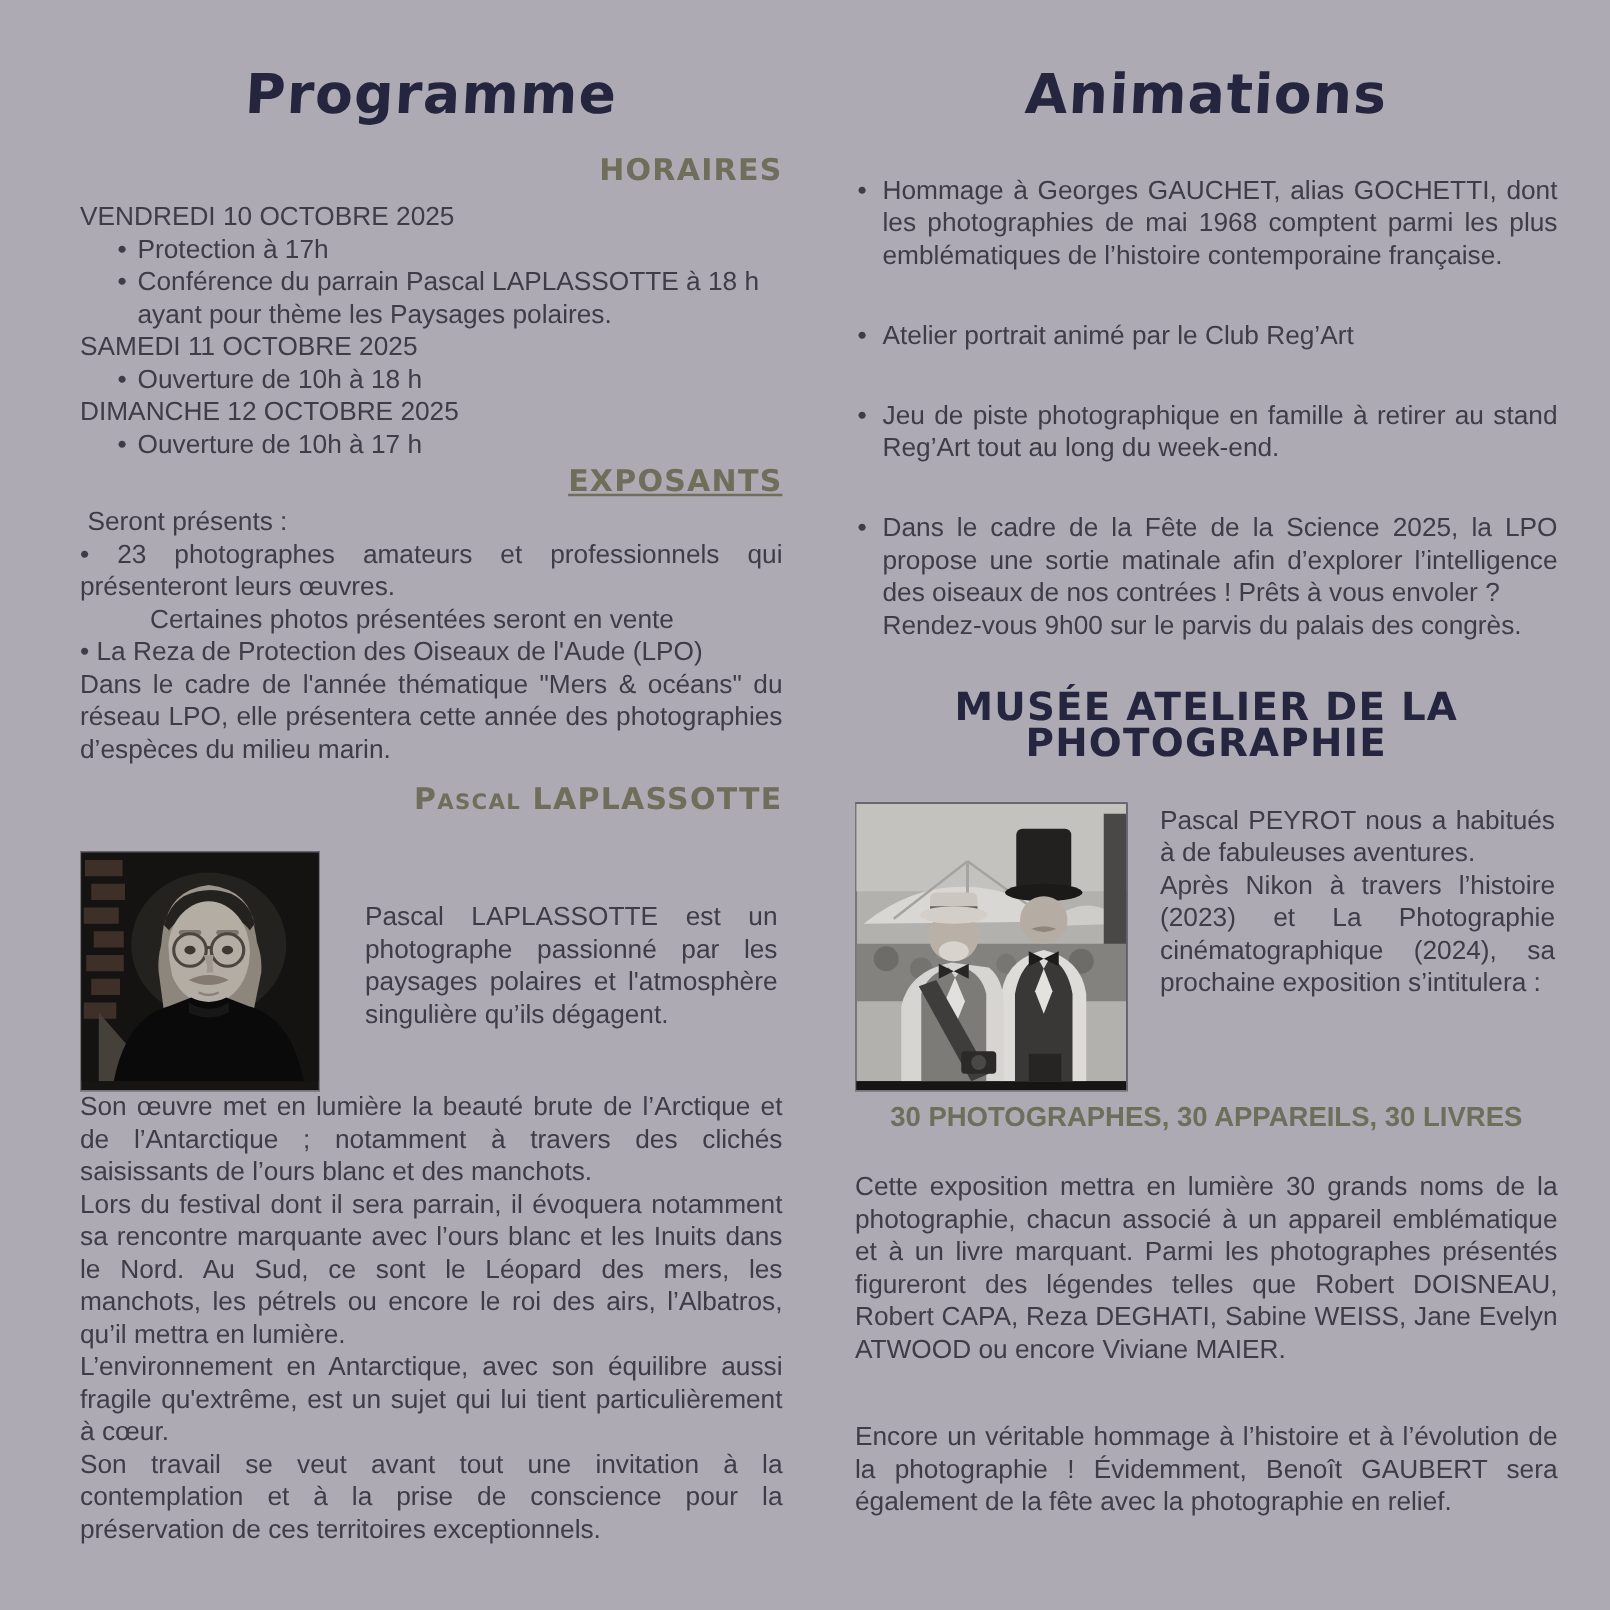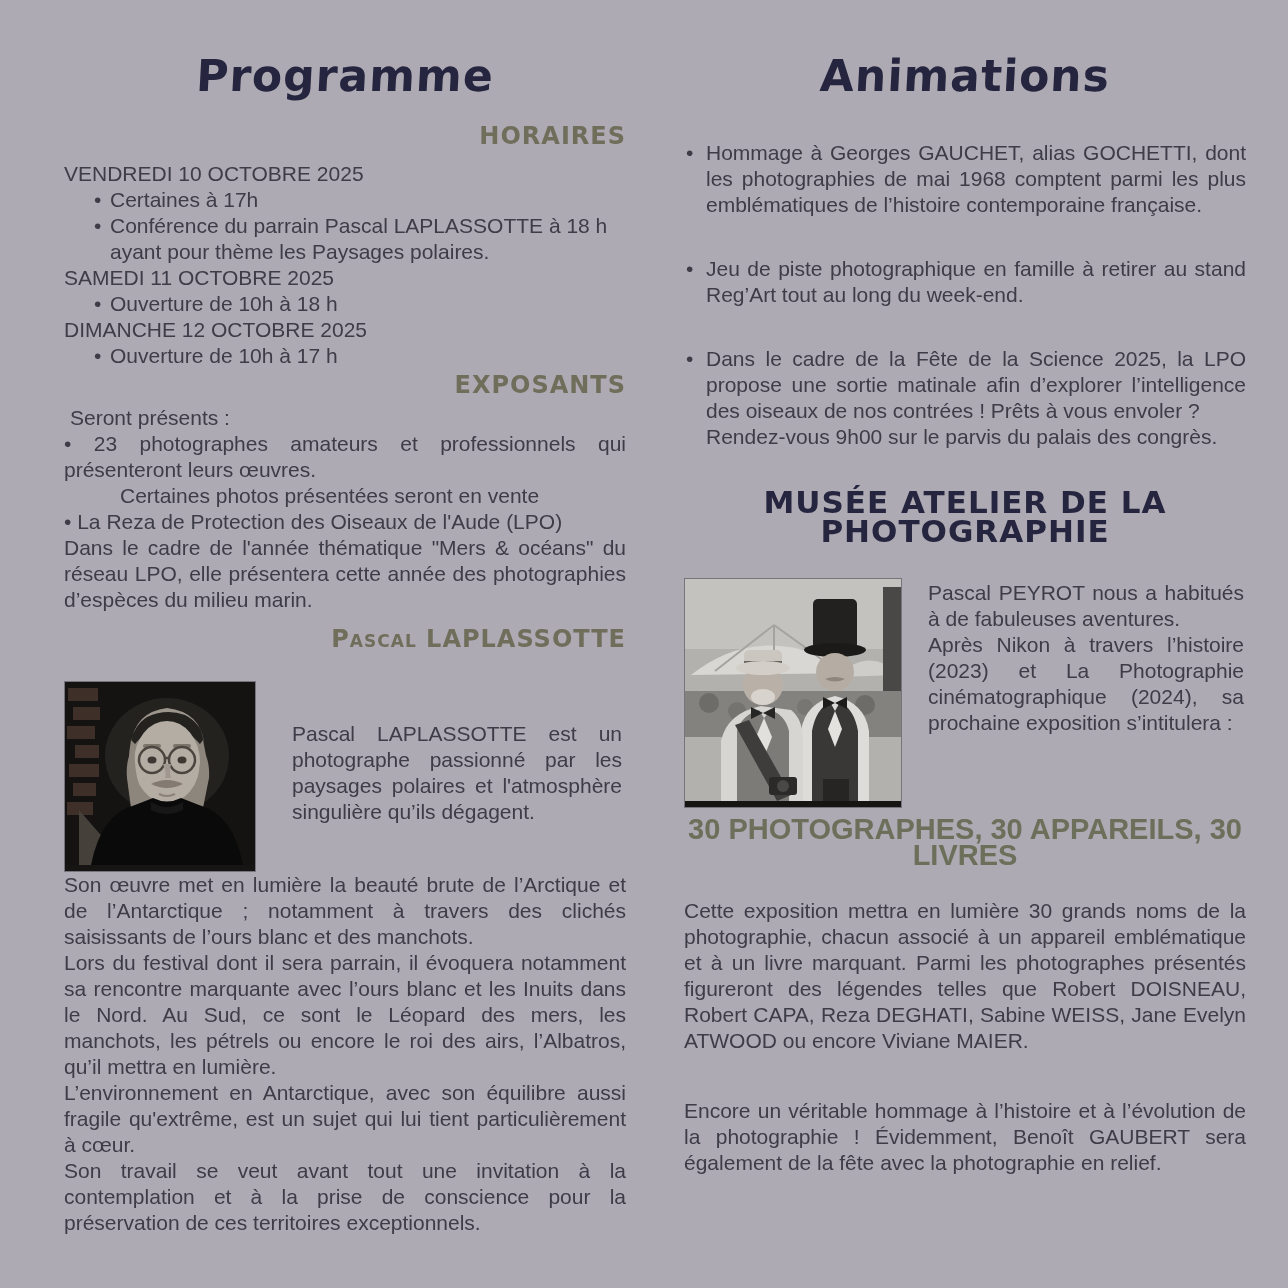"Certaines à 17h" p.sched-item { text: Certaines -> Protection }
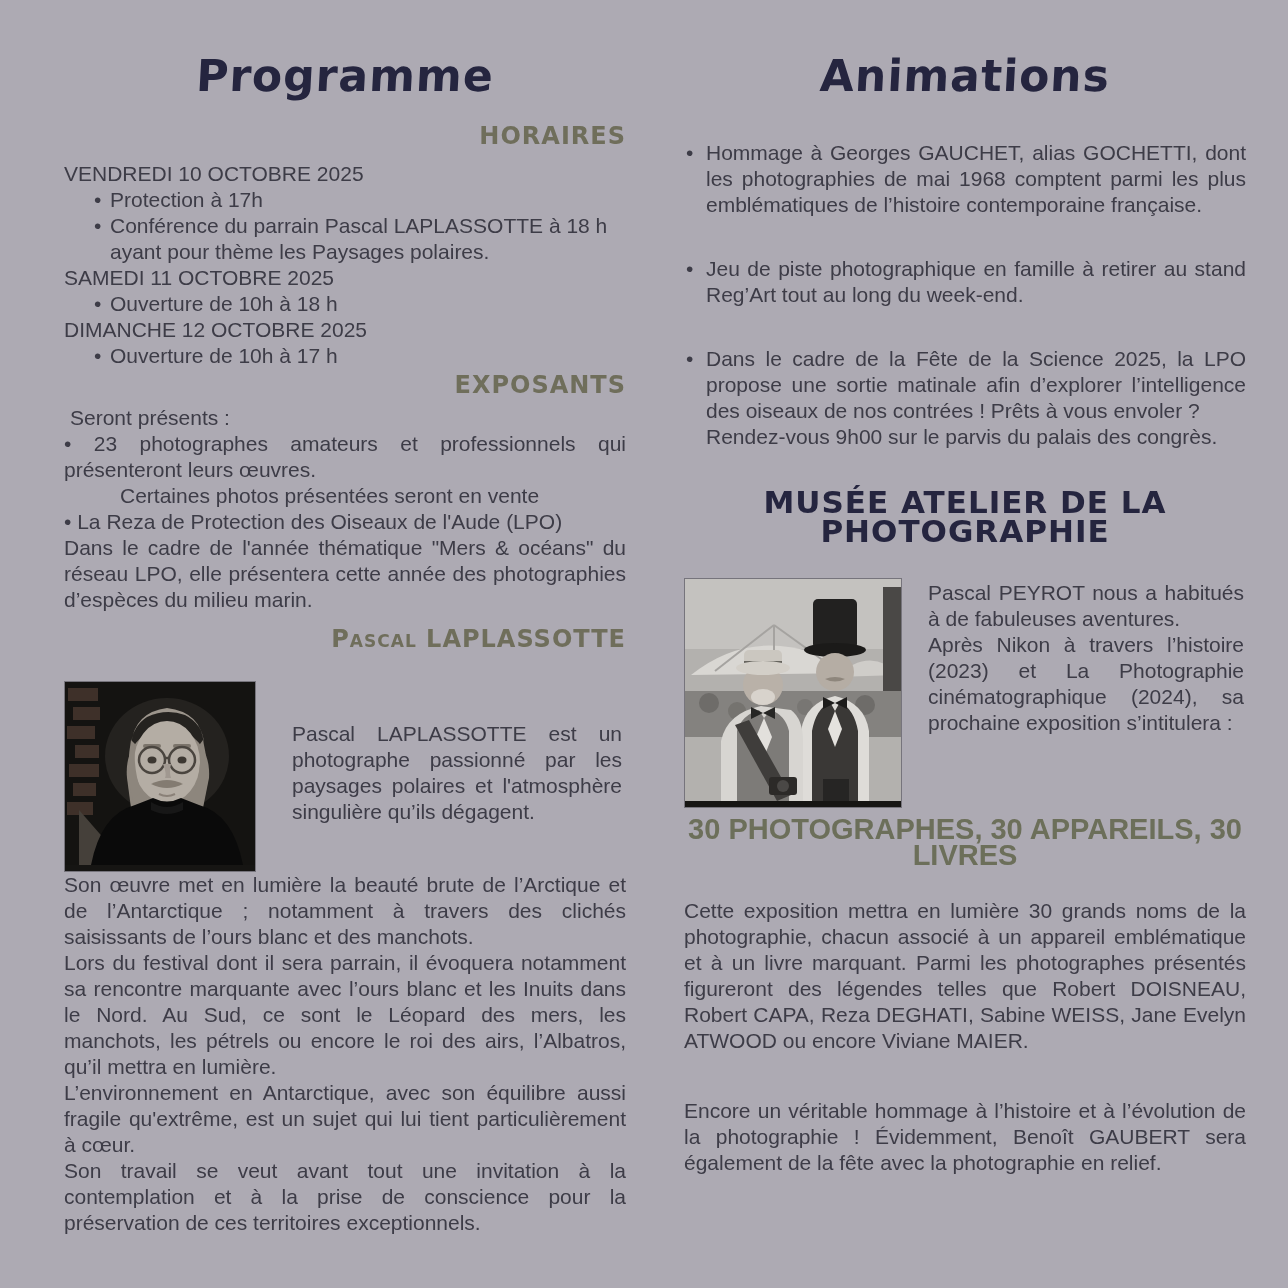"Atelier portrait animé par le" p.bullet { html: none -> <p>Atelier portrait animé par le Club Reg’Art</p> }
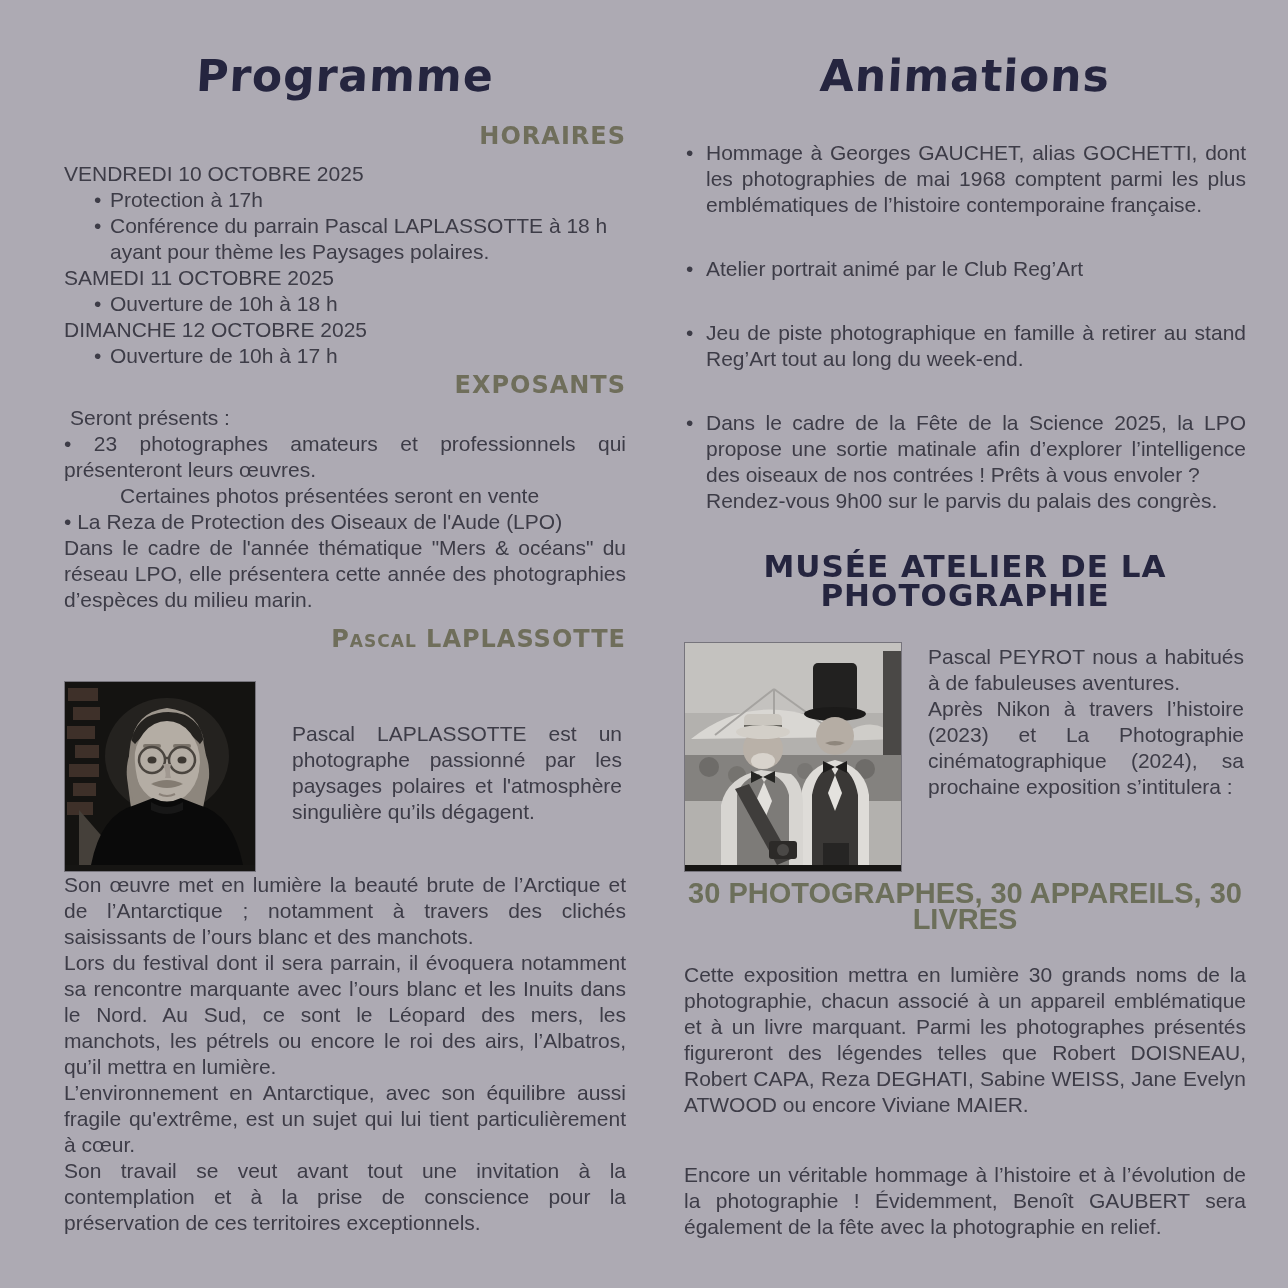"EXPOSANTS" .h-exposants { text-decoration: none -> underline }
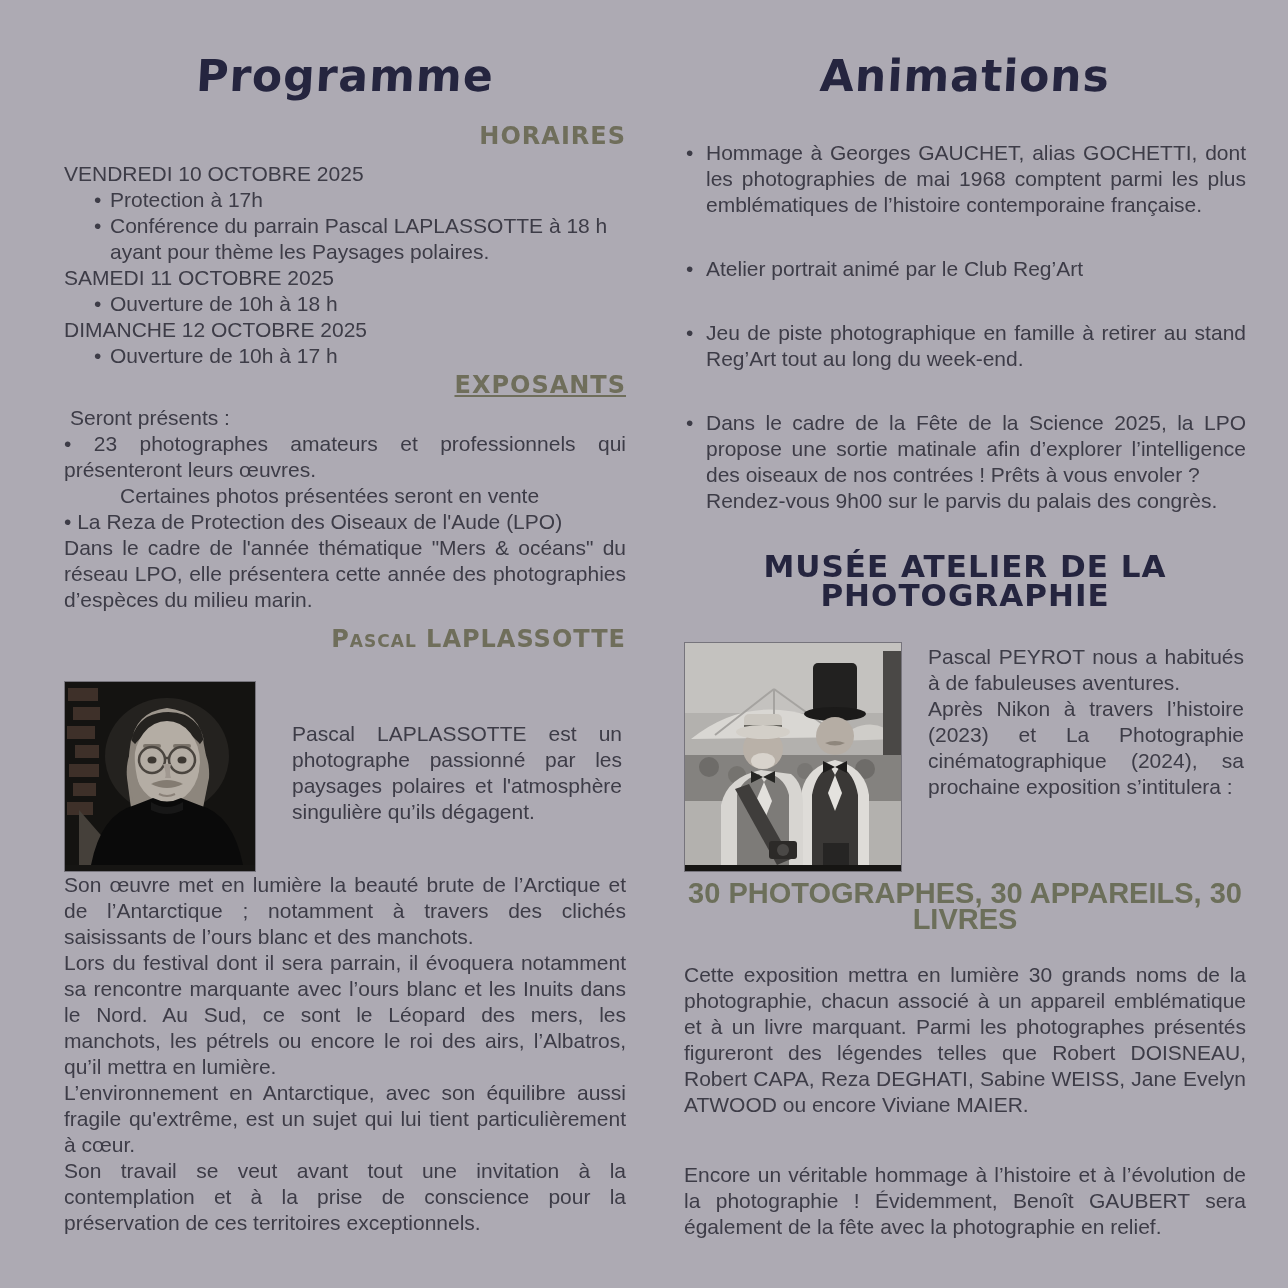"30 PHOTOGRAPHES, 30 APPAREILS, 30" .expo-line { font-size: 29px -> 22px }
